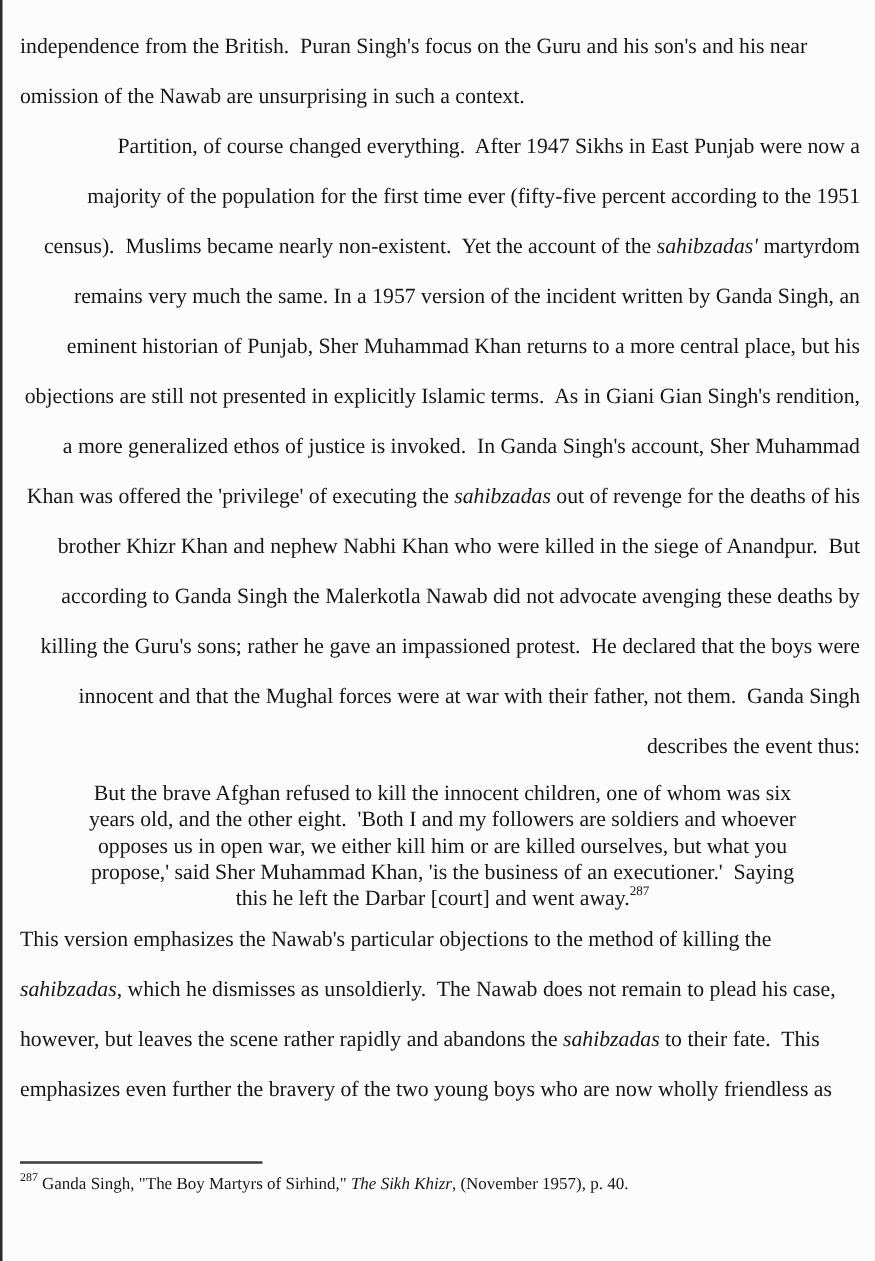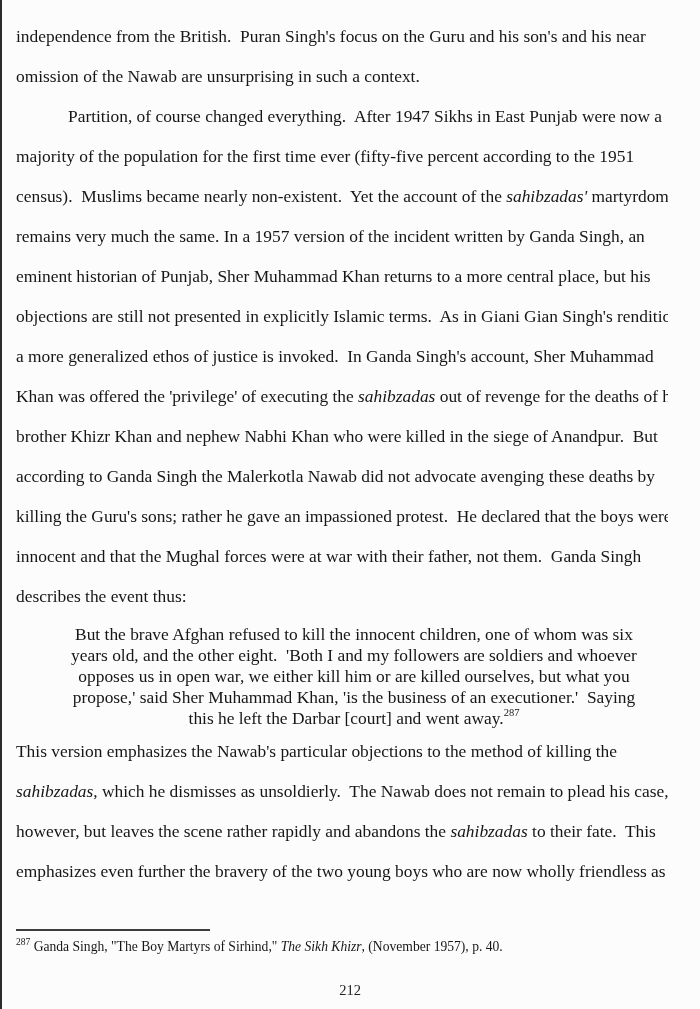"independence from the British. Puran" .page { padding-left: none -> 28px }
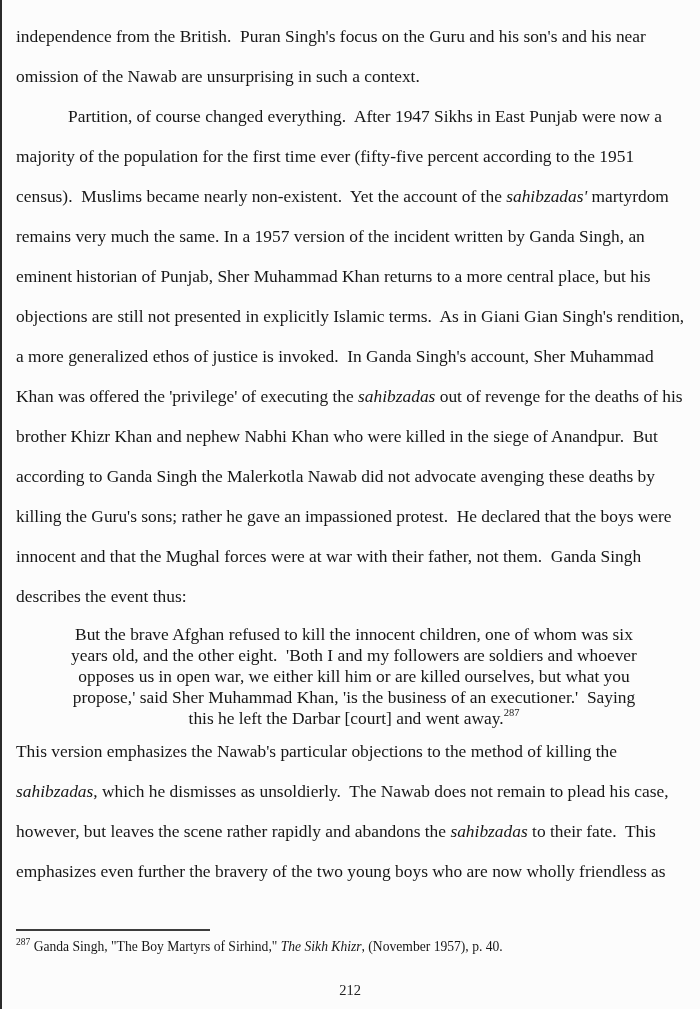"Partition, of course changed everything." p.para.indented { text-align: none -> right }
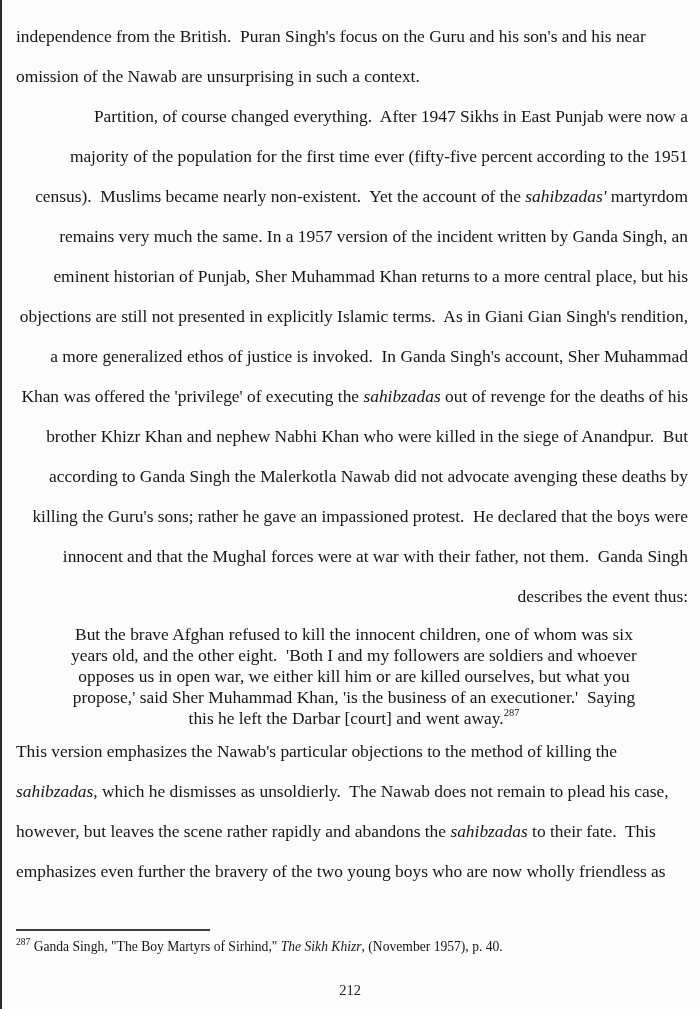"212" div.page-number { html: <div>212</div> -> none }
